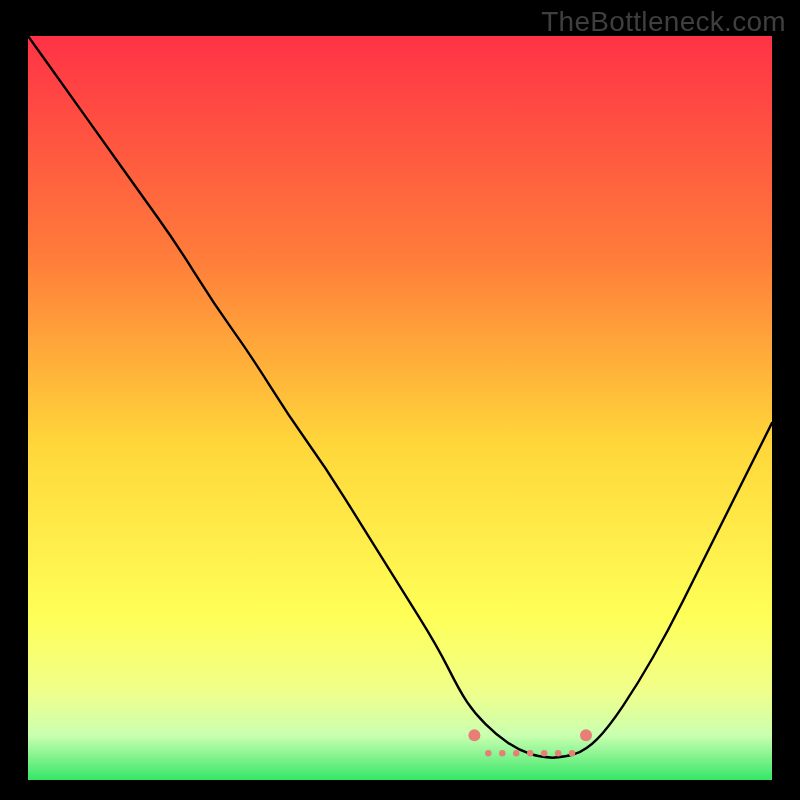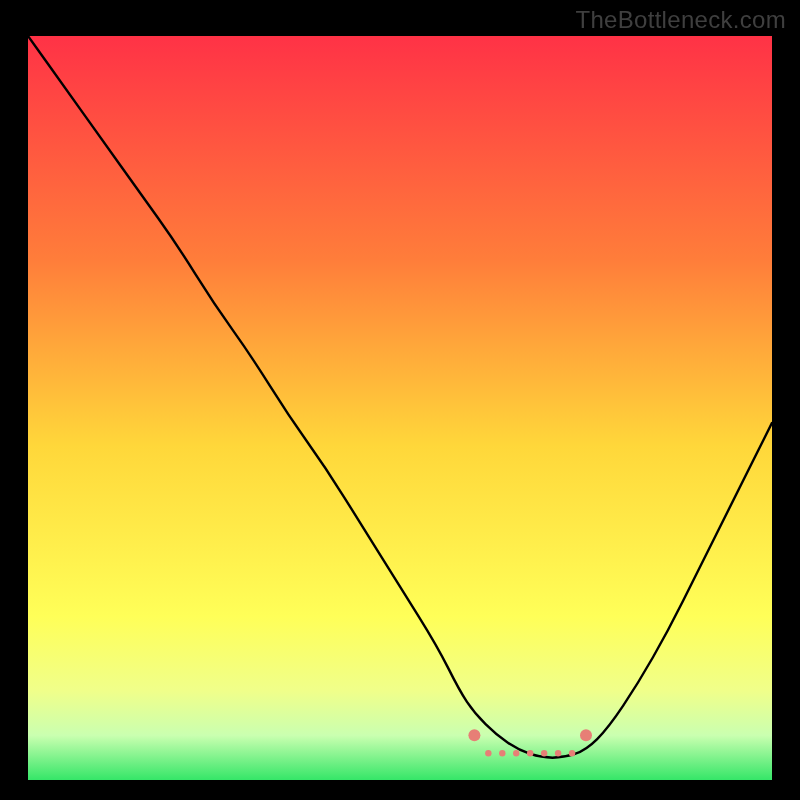"TheBottleneck.com" .watermark { font-size: 24px -> 28px }
